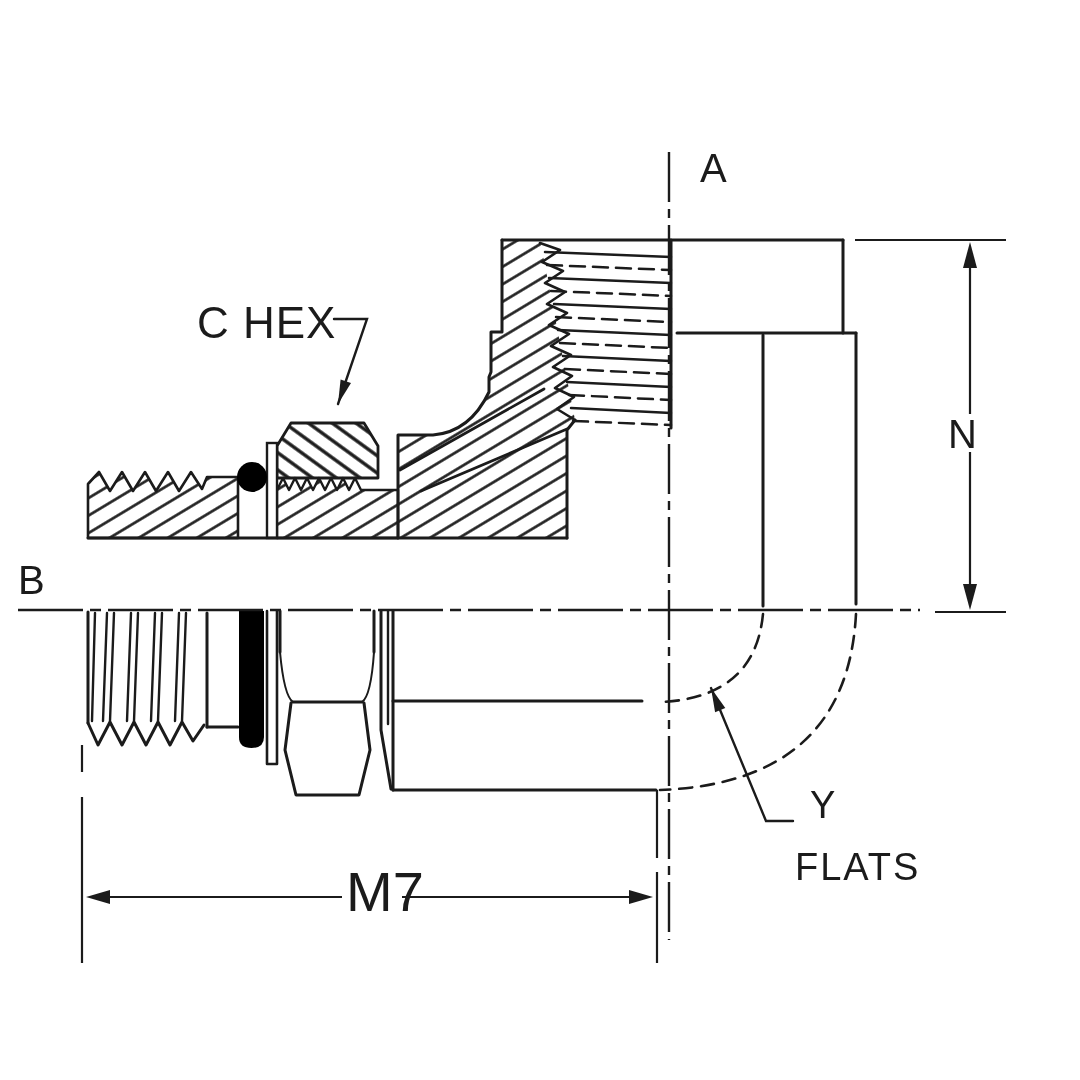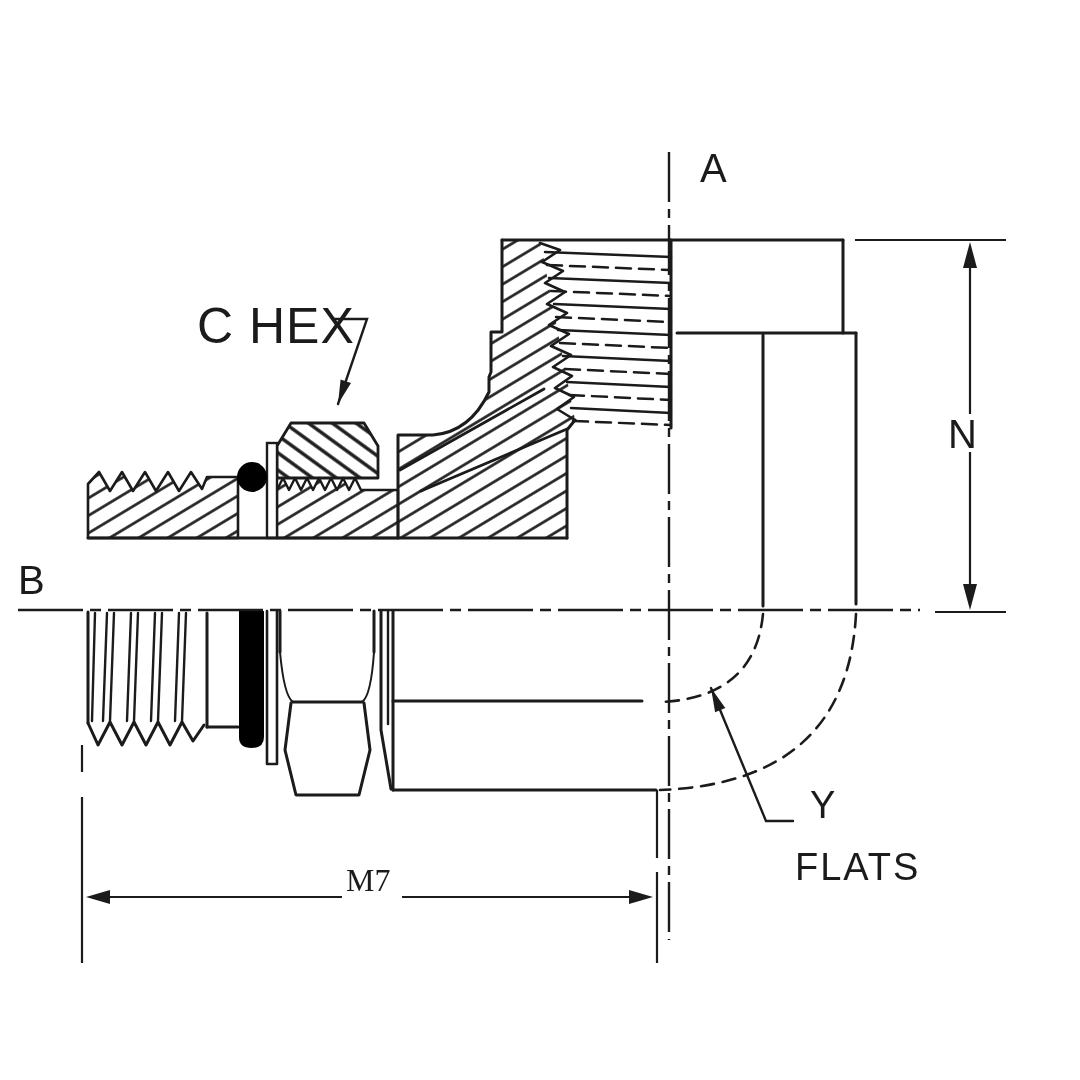"C HEX" .lbl-chex { font-size: 50px -> 44px }
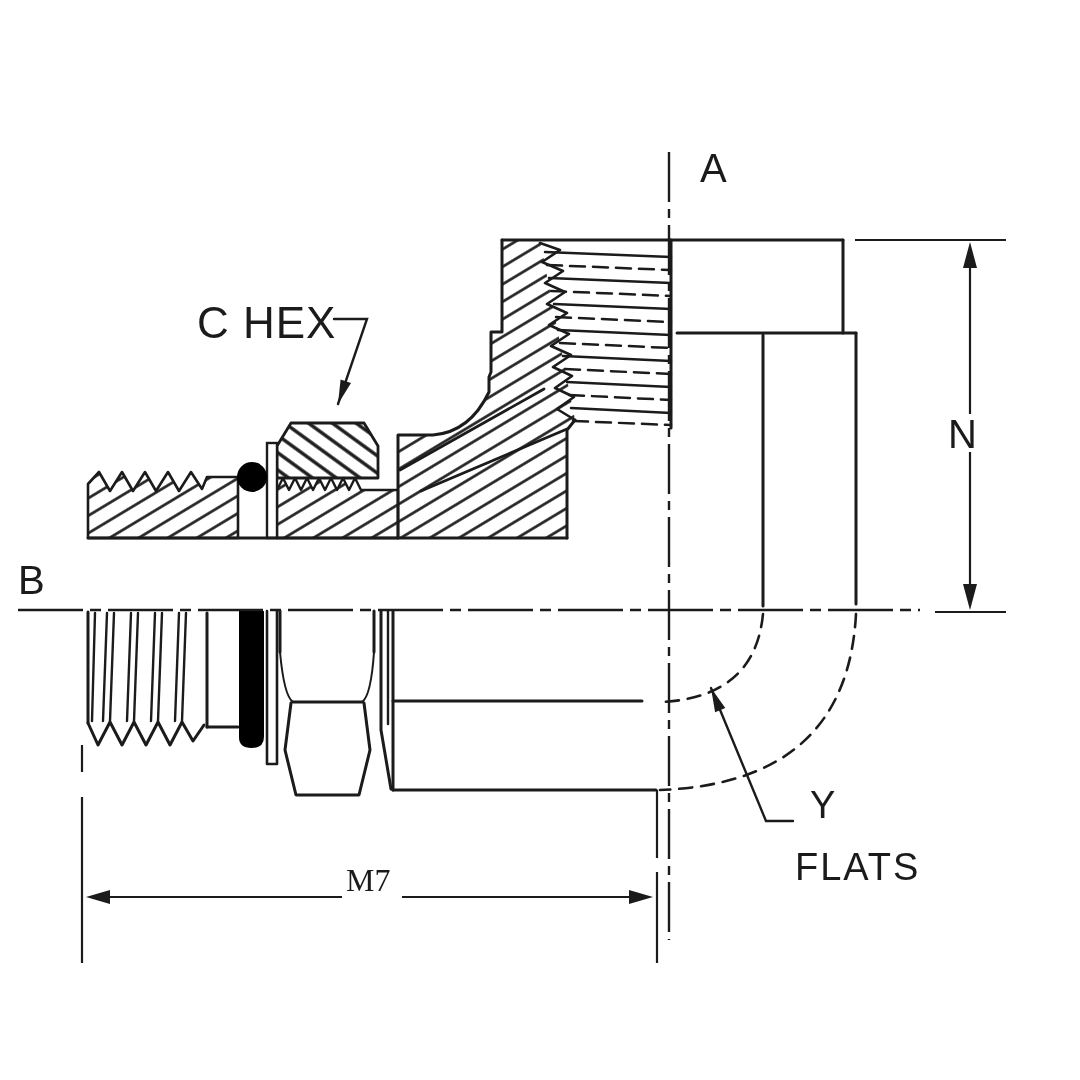"M7" .lbl-m7 { font-family: Liberation Serif, serif -> none; font-size: 32px -> 56px }
